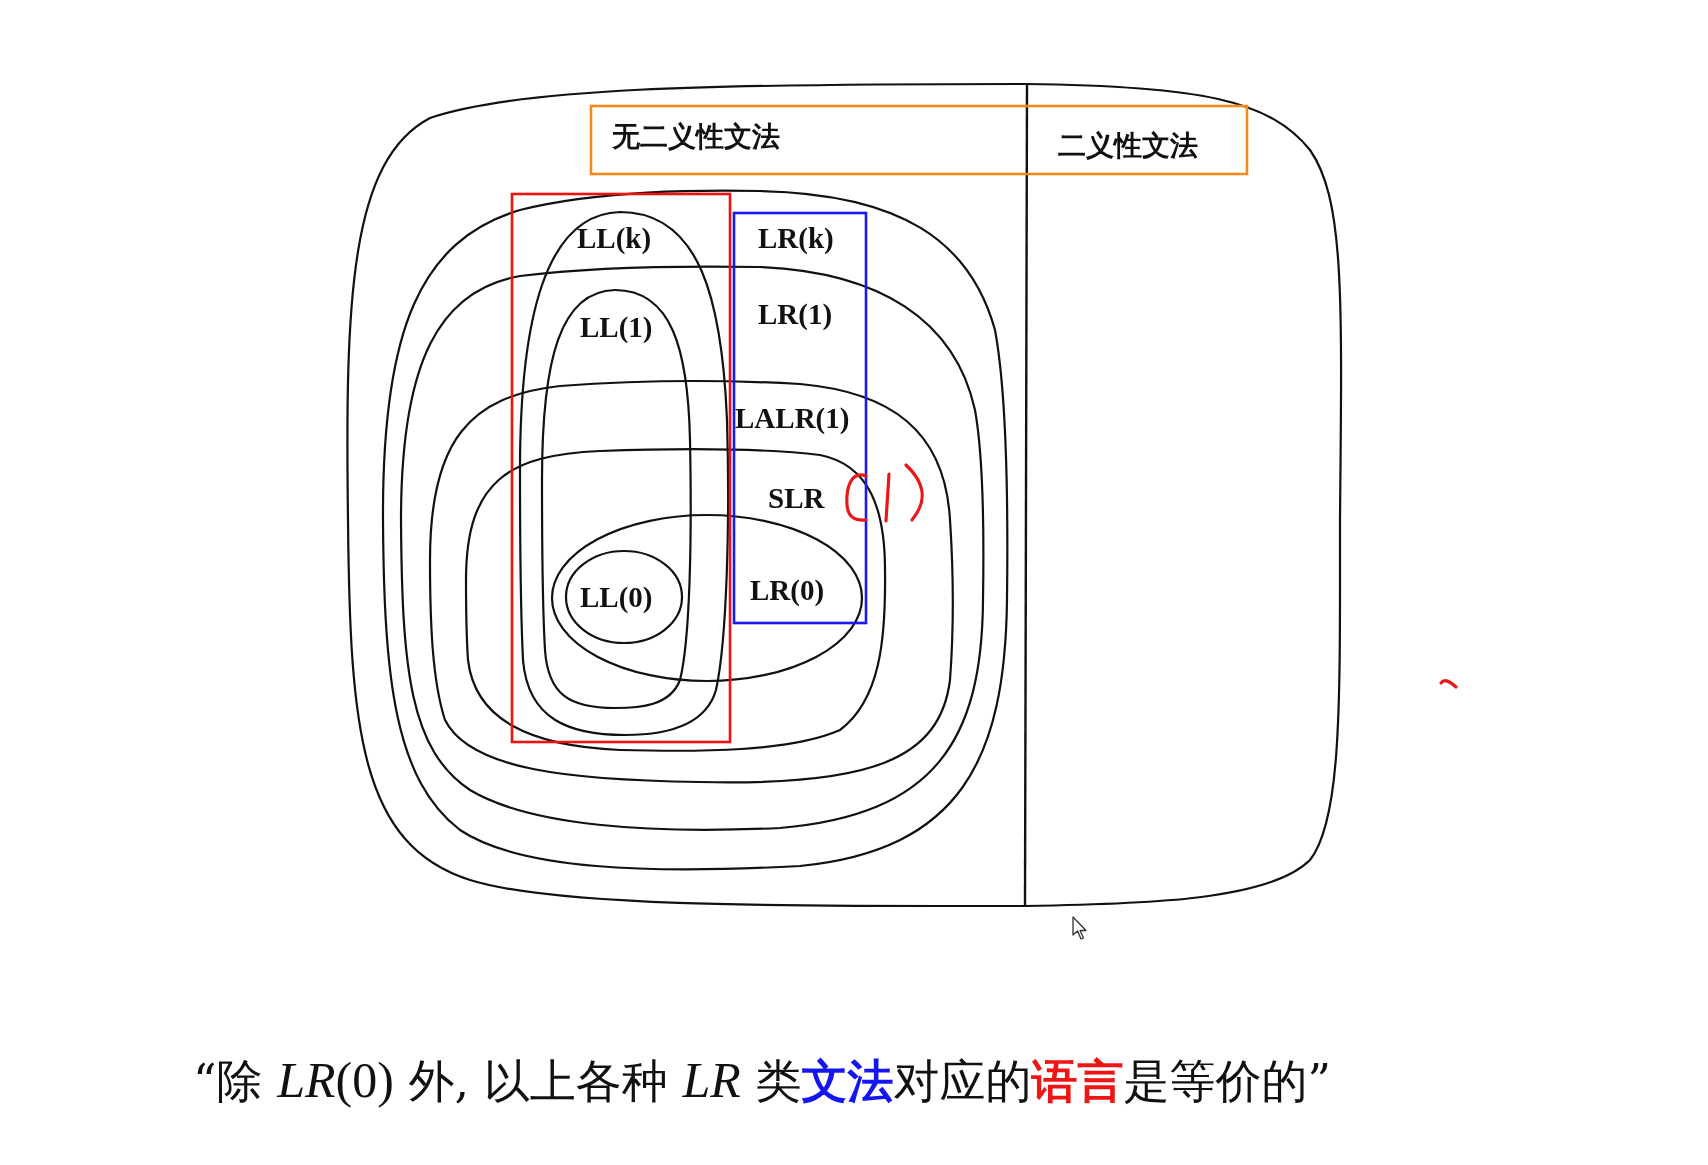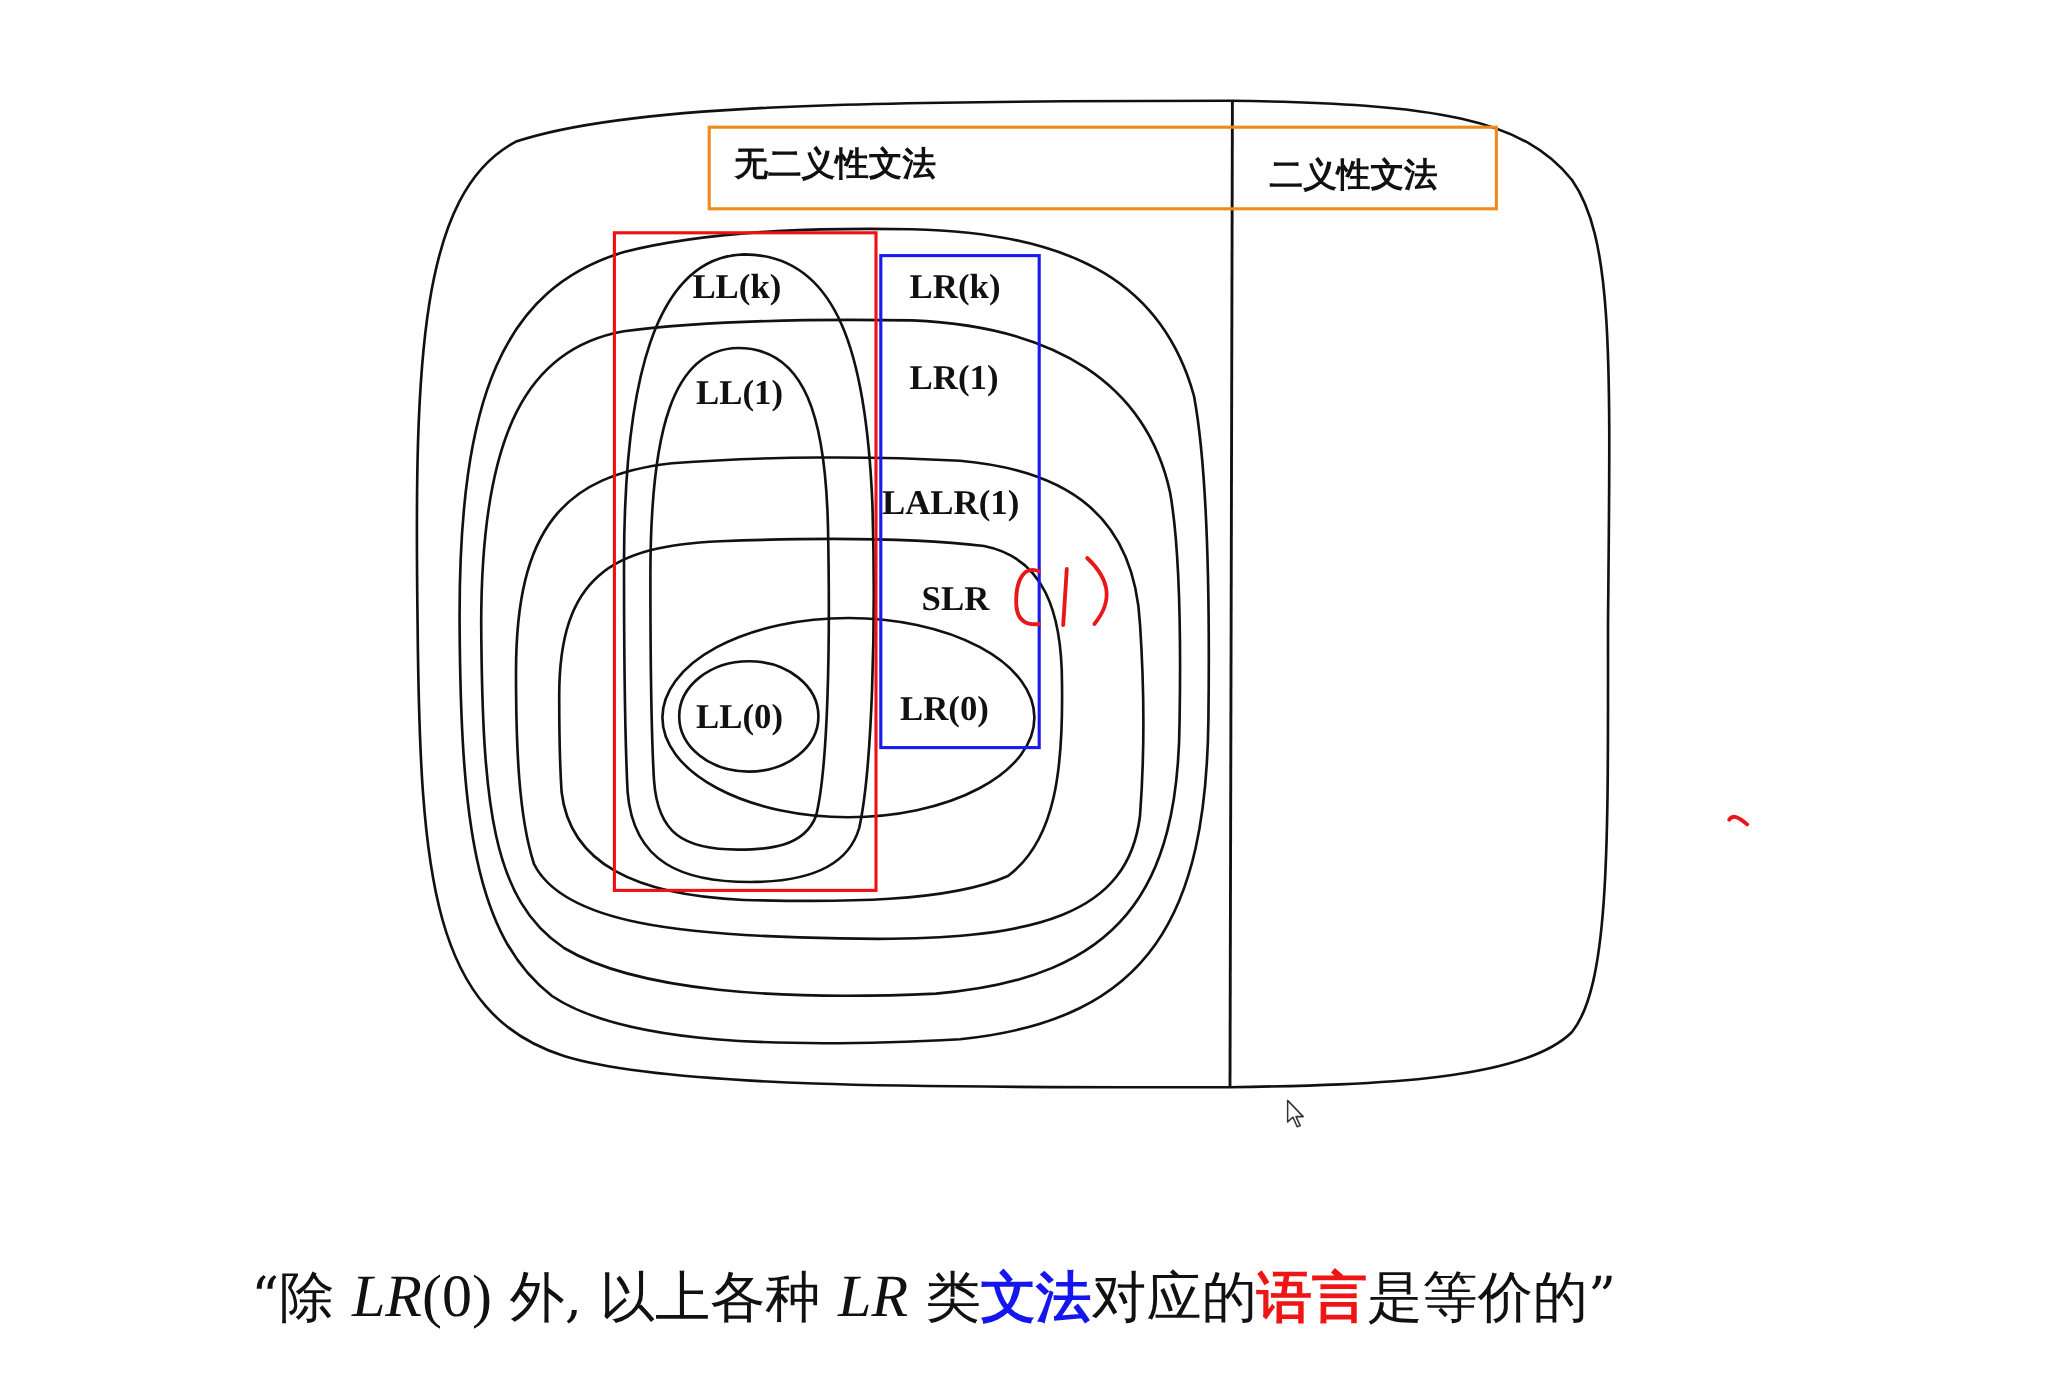"“除 LR(0) 外, 以上各种 LR" #caption { left: 16px -> 0 }
